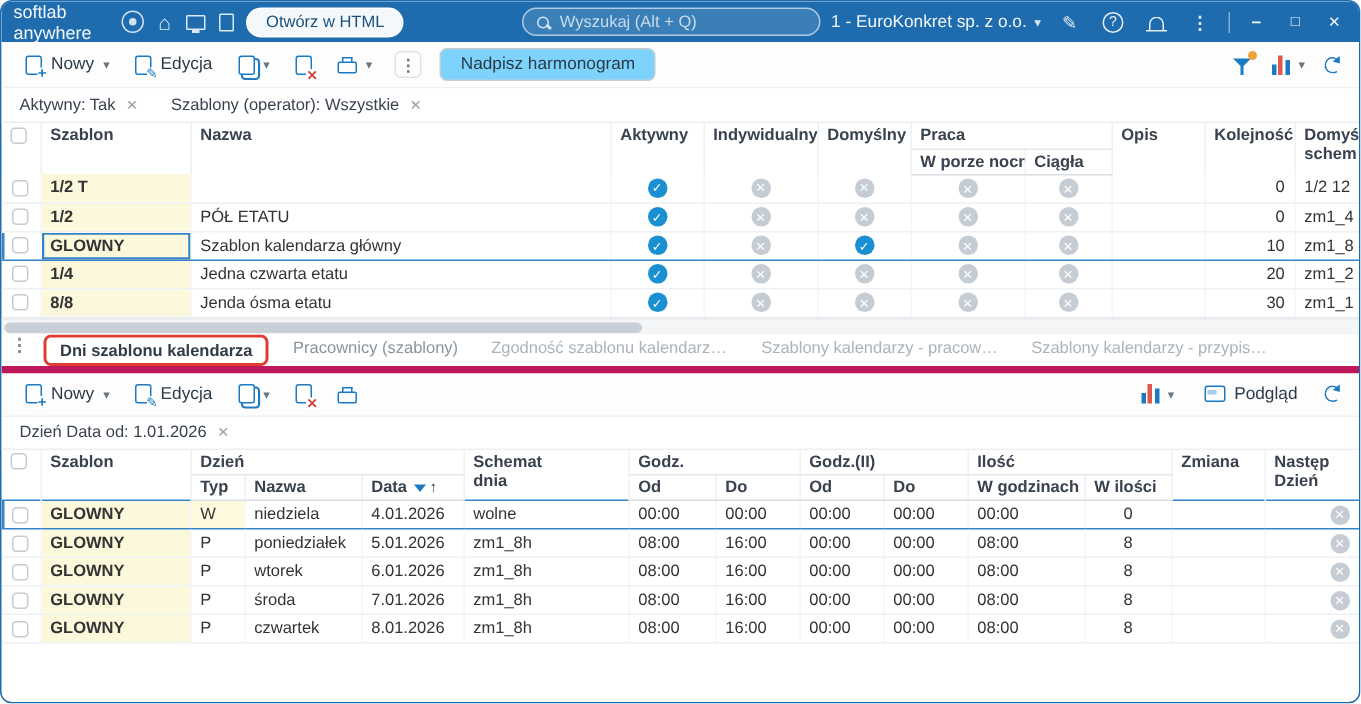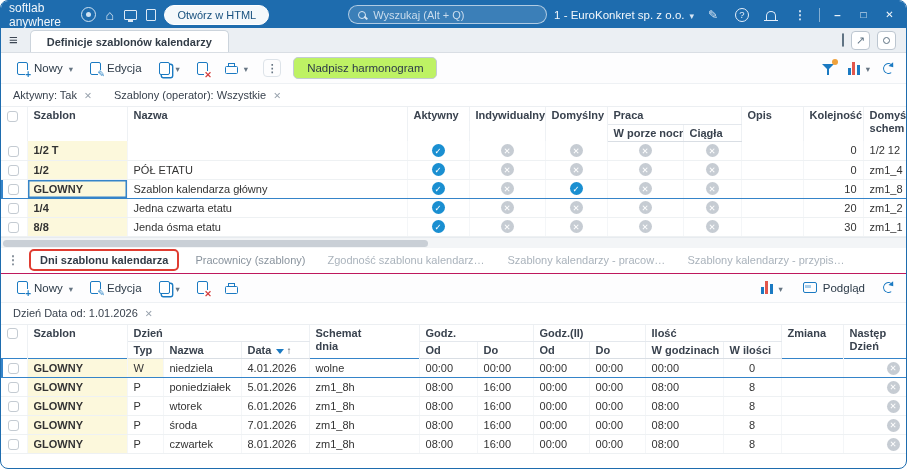"Definicje szablonów kalendarzy" div.tabbar { html: <div> <span></span> <div> <span>Definicje szablonów kalendarzy</span> </div> <div> <span><span></span></span> <span></span> <span> <span></span> </span> </div> </div> -> none }
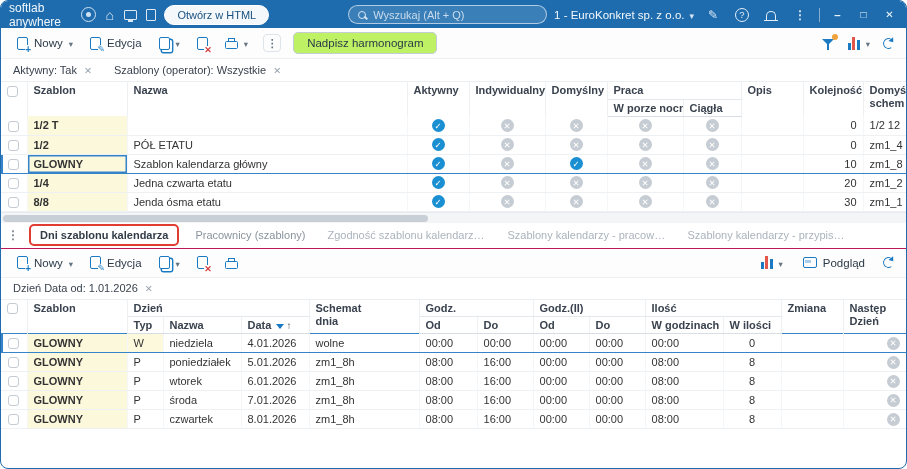"Nadpisz harmonogram" .obtn { background: #bef264 -> #7dd3fc }
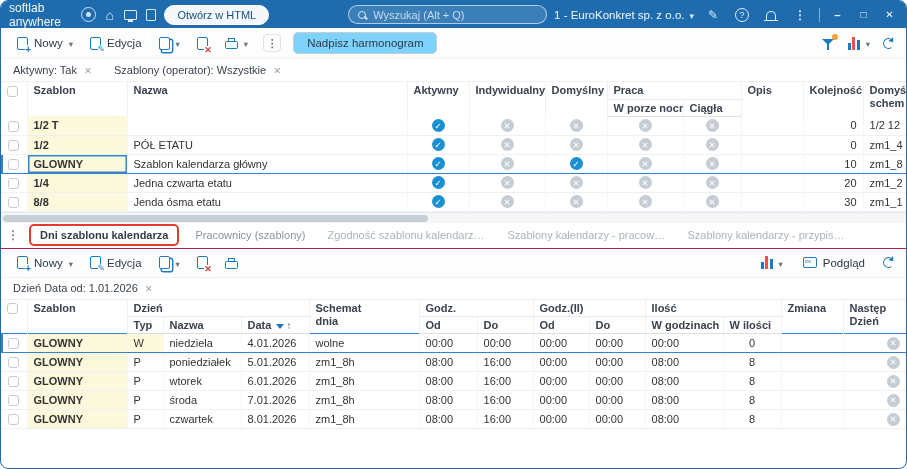"Dni szablonu kalendarza" .subtabs { align-items: center -> none; border-bottom: 1px solid #be185d -> 5px solid #be185d }
